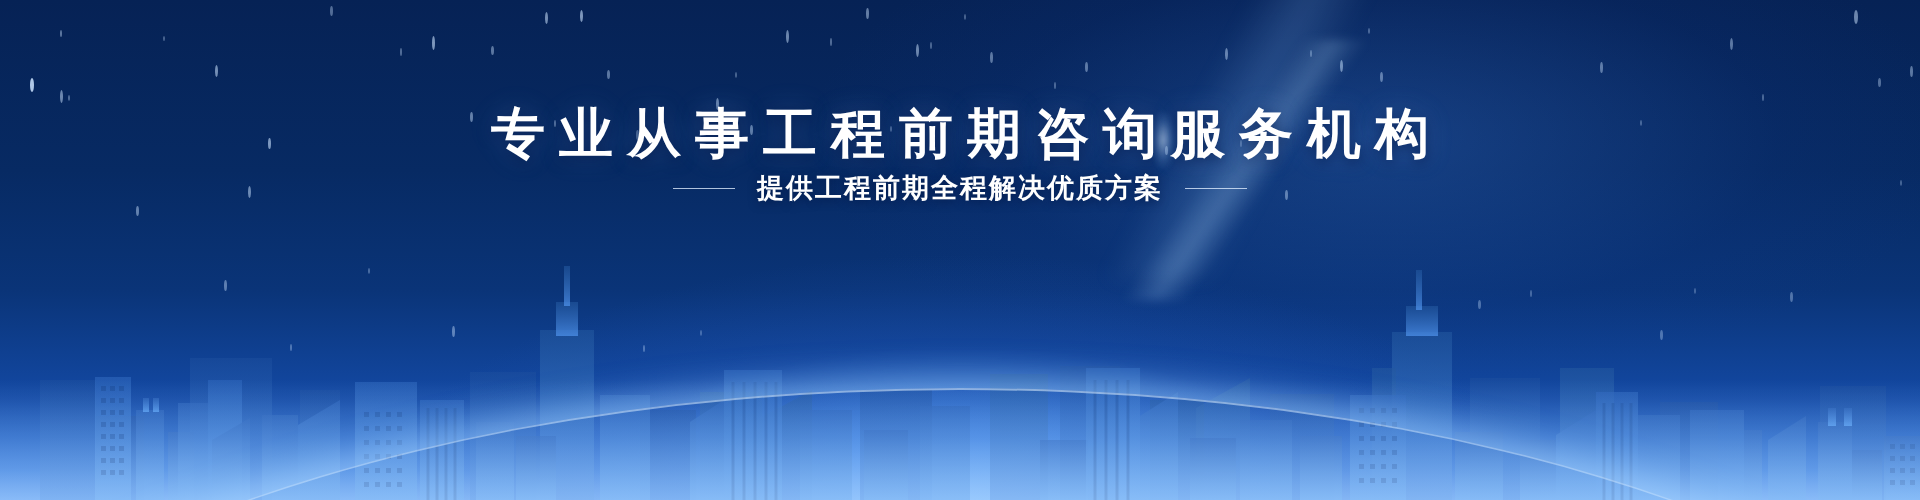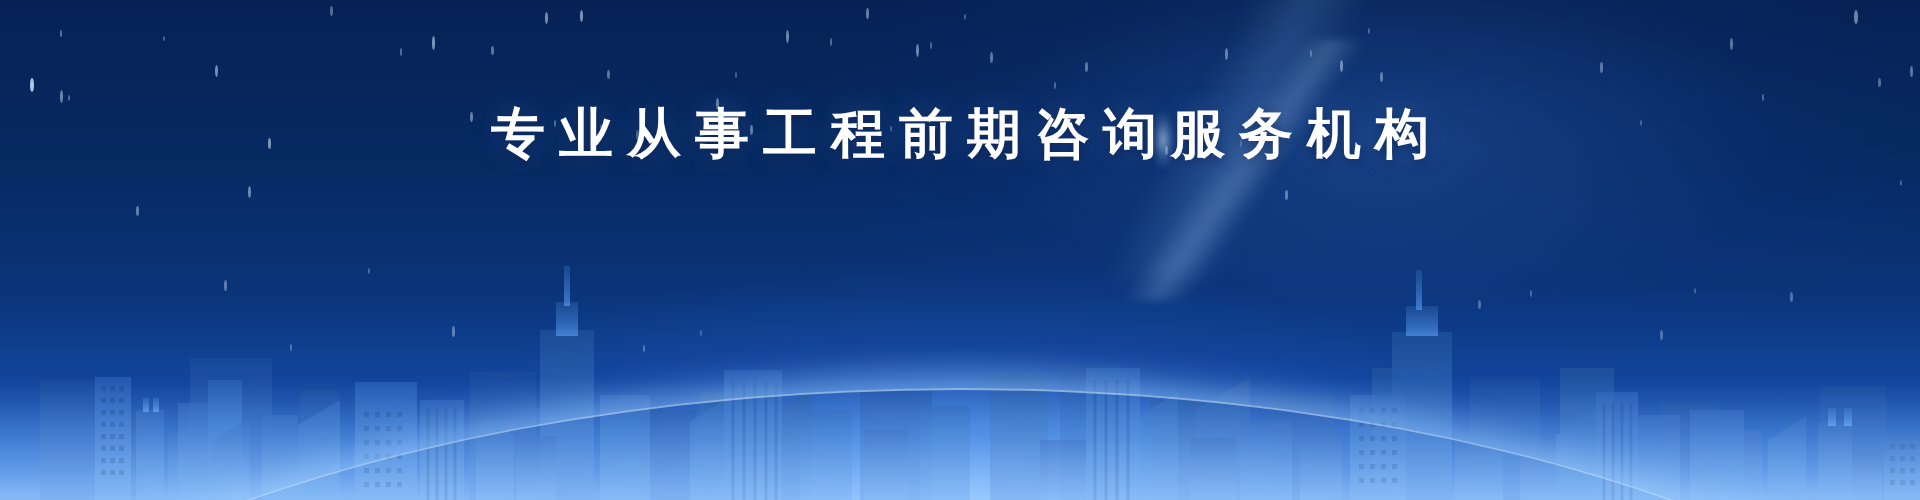"提供工程前期全程解决优质方案" div.subwrap { html: none -> <div> <span></span> <span>提供工程前期全程解决优质方案</span> <span></span> </div> }
